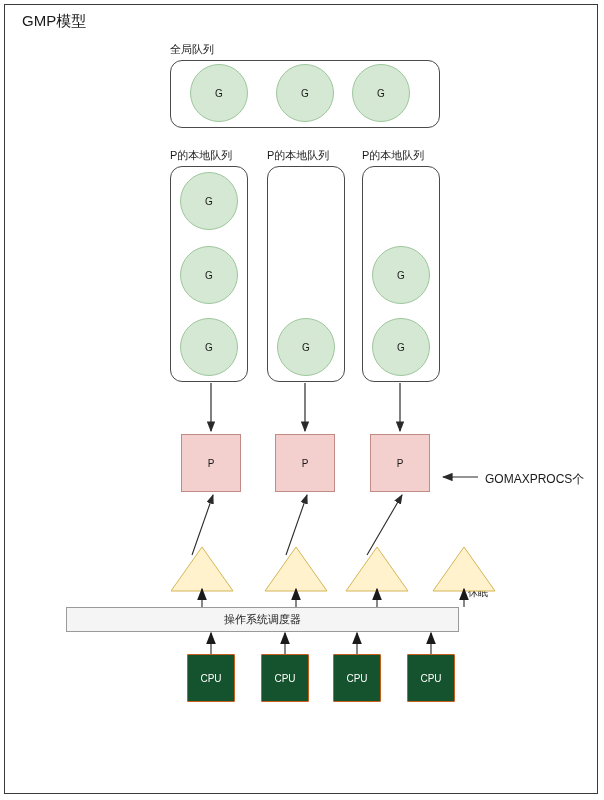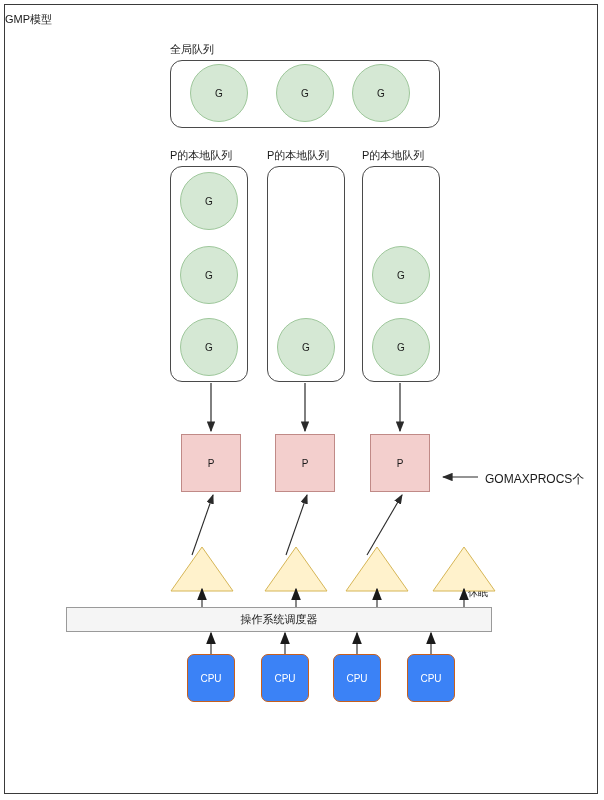"GMP模型" .diagram-title { font-size: 11px -> 15px; left: 5px -> 22px }
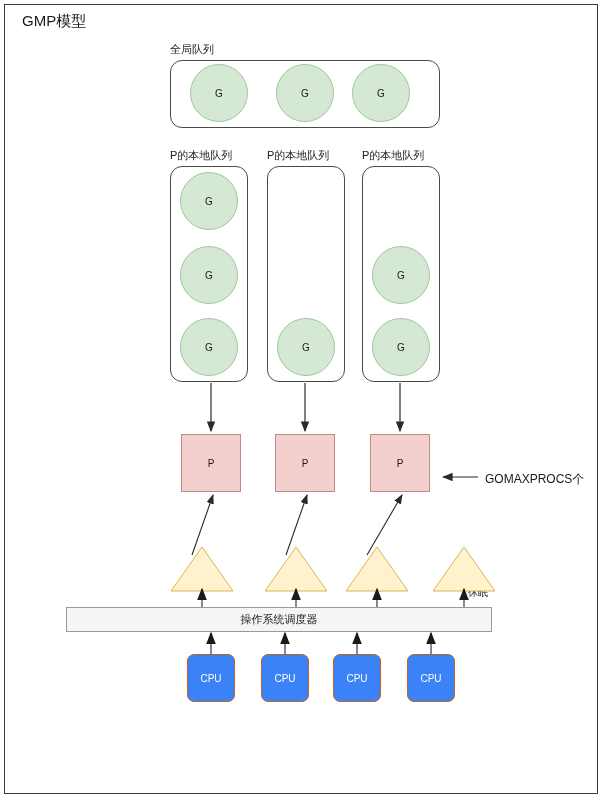"操作系统调度器" .os-bar { width: 426px -> 393px }
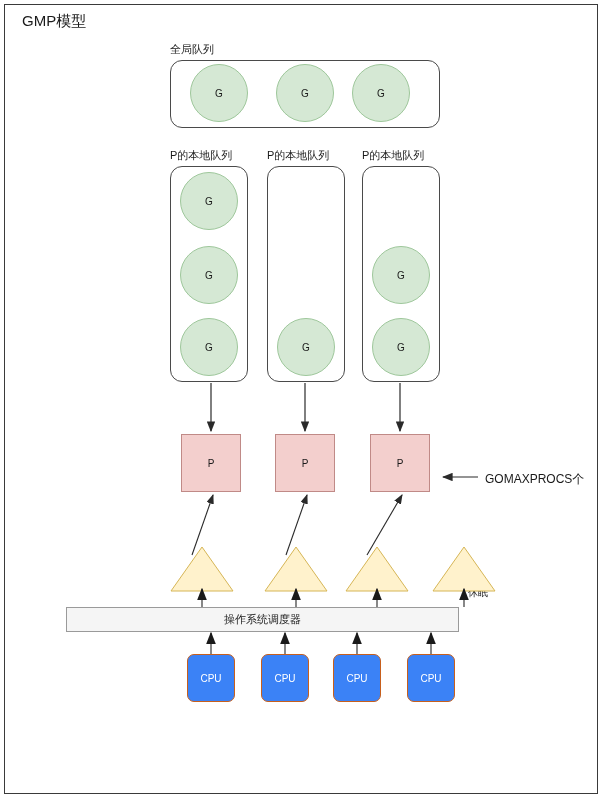"CPU" .cpu-box { background: #3b82f6 -> #14532d; border-radius: 7px -> 1px }
